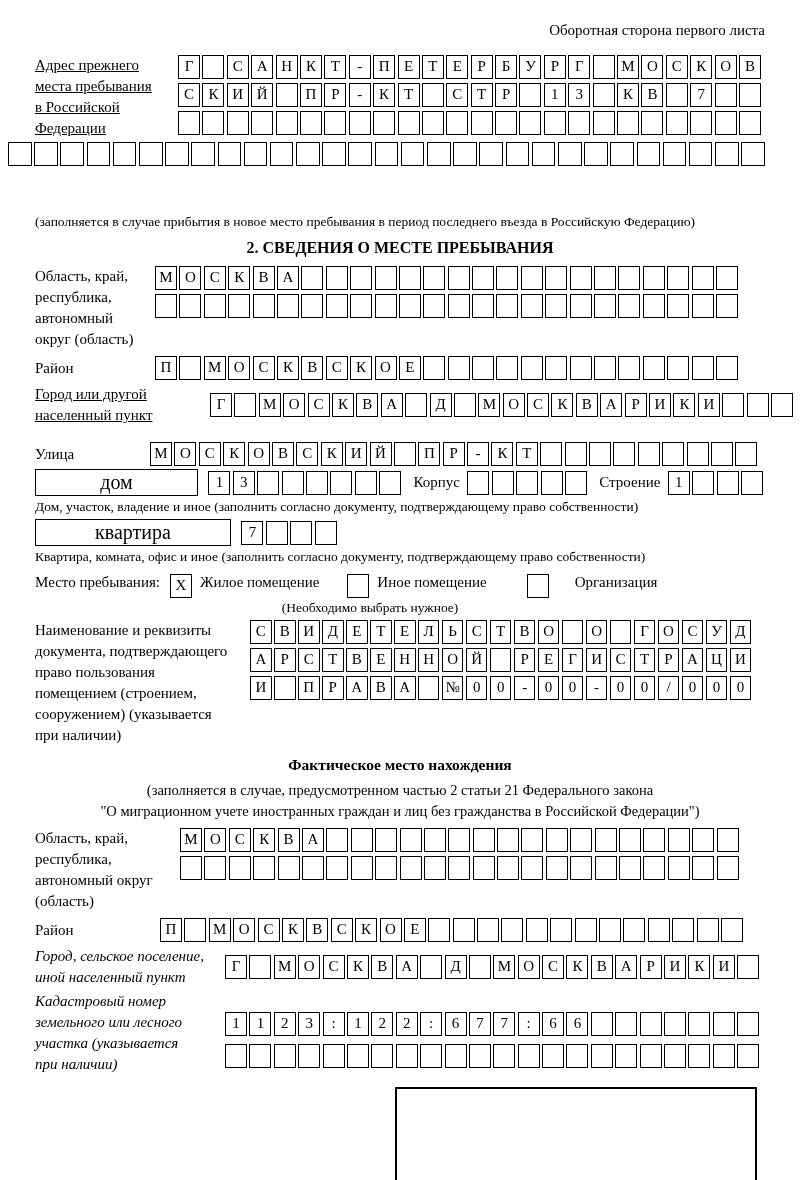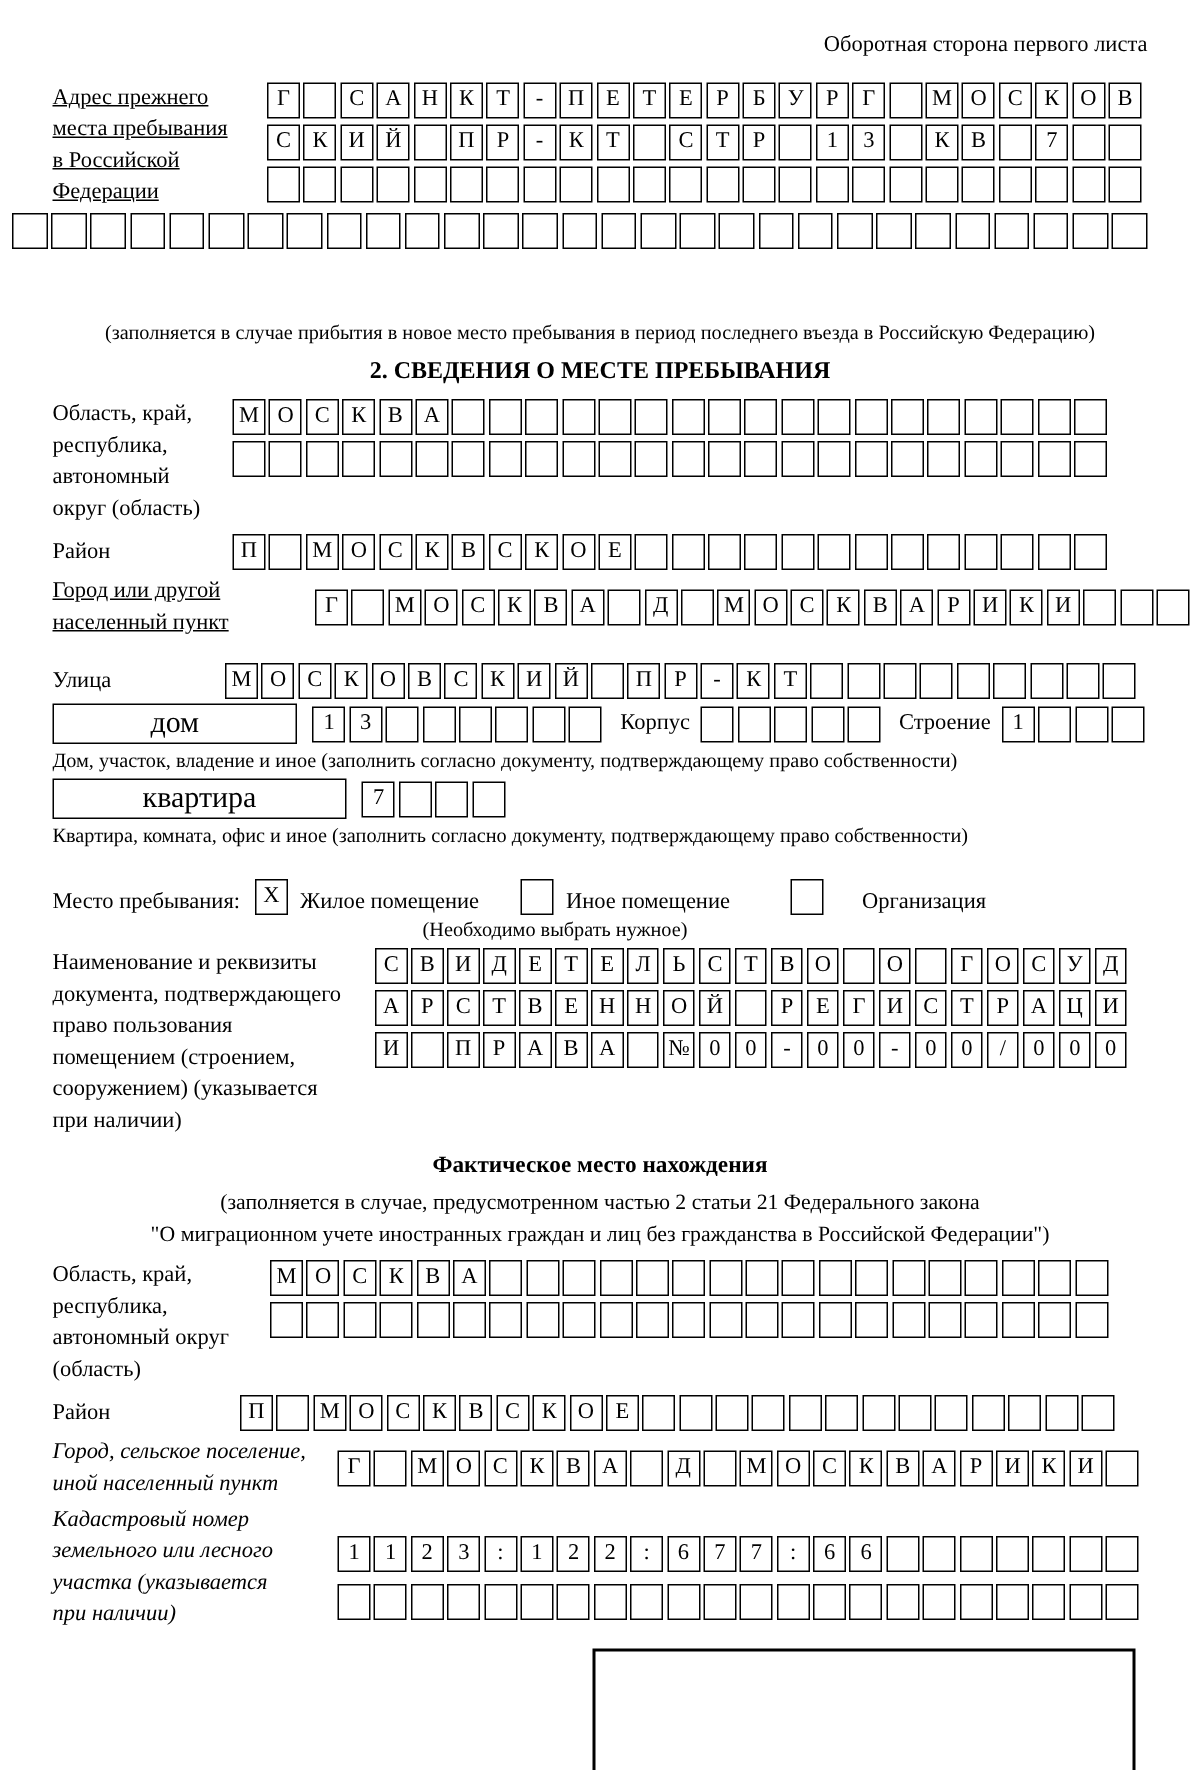"(заполняется в случае прибытия в" .caption.center { text-align: center -> left }
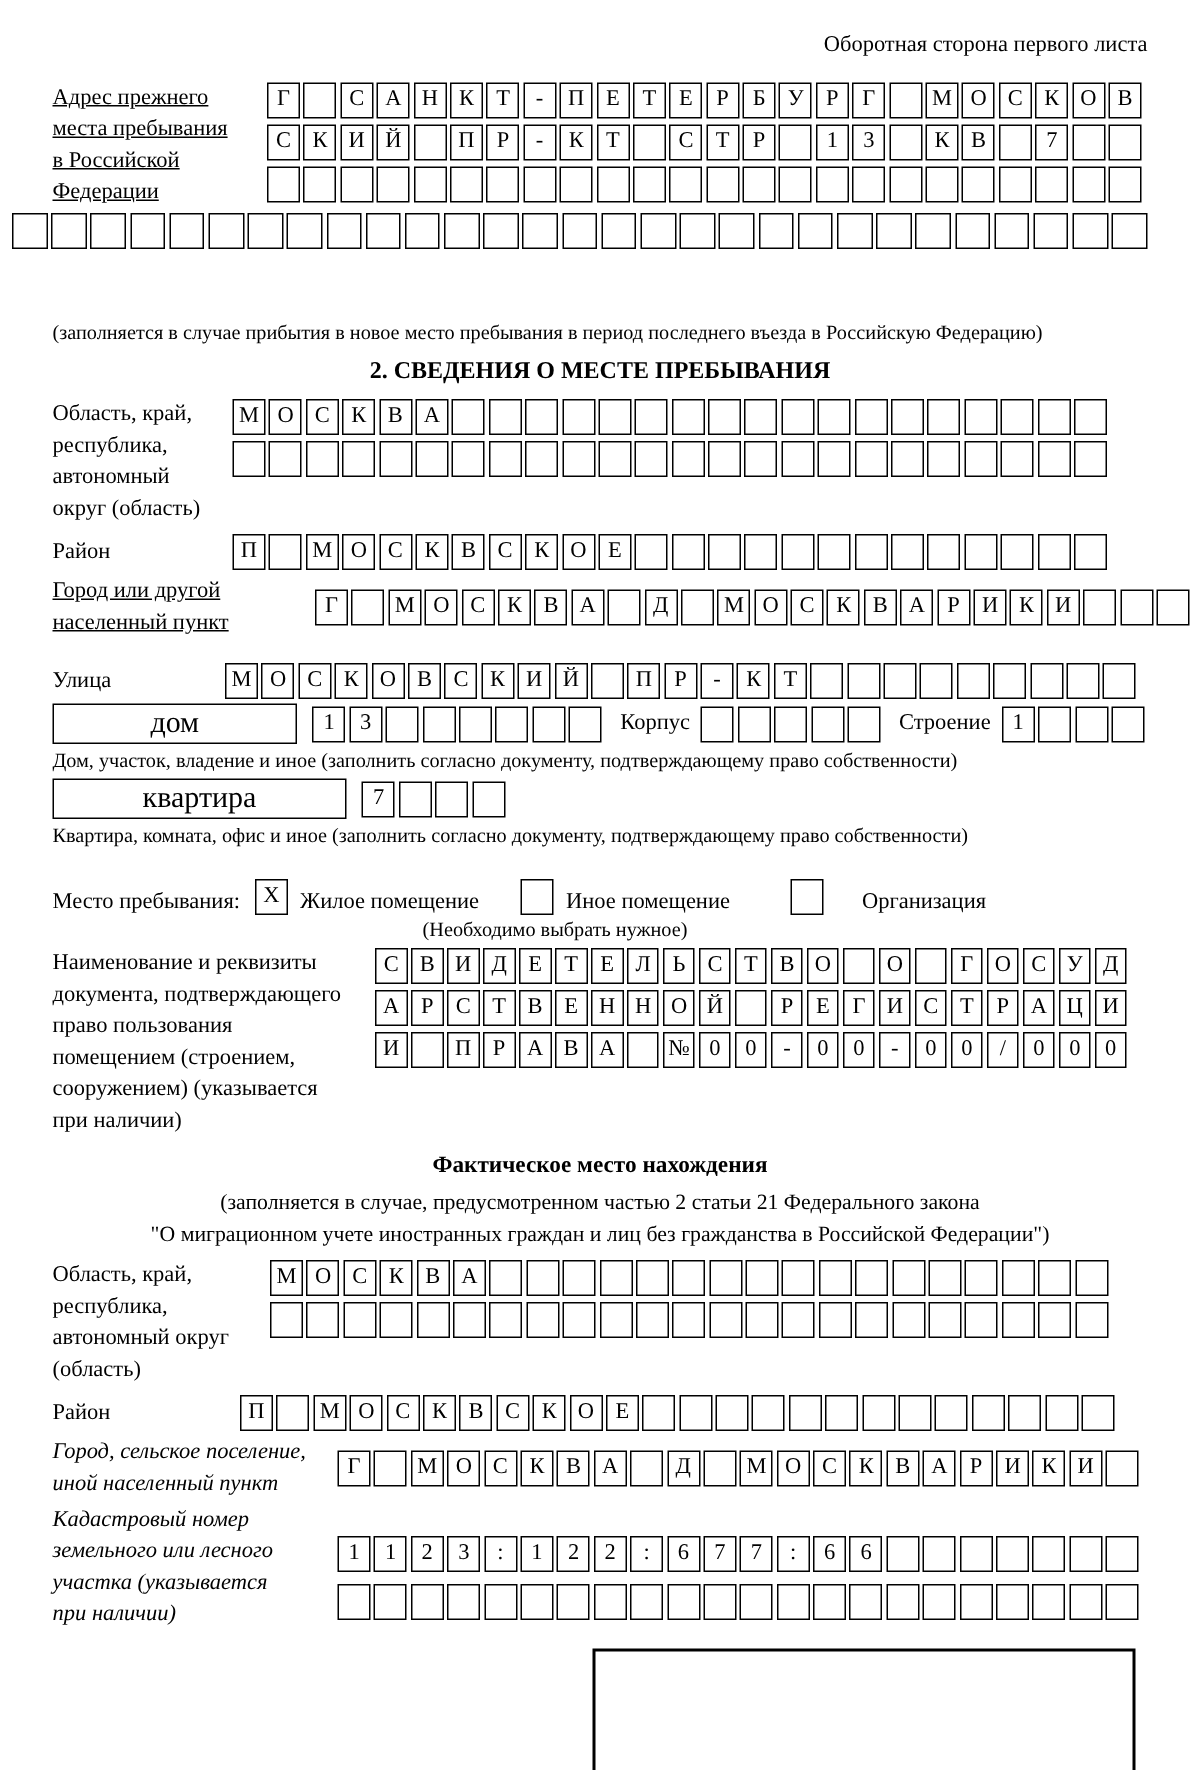"Место пребывания:" .choice-row { align-items: flex-end -> flex-start; margin: 20px 0 2px 0 -> 8px 0 2px 0 }
